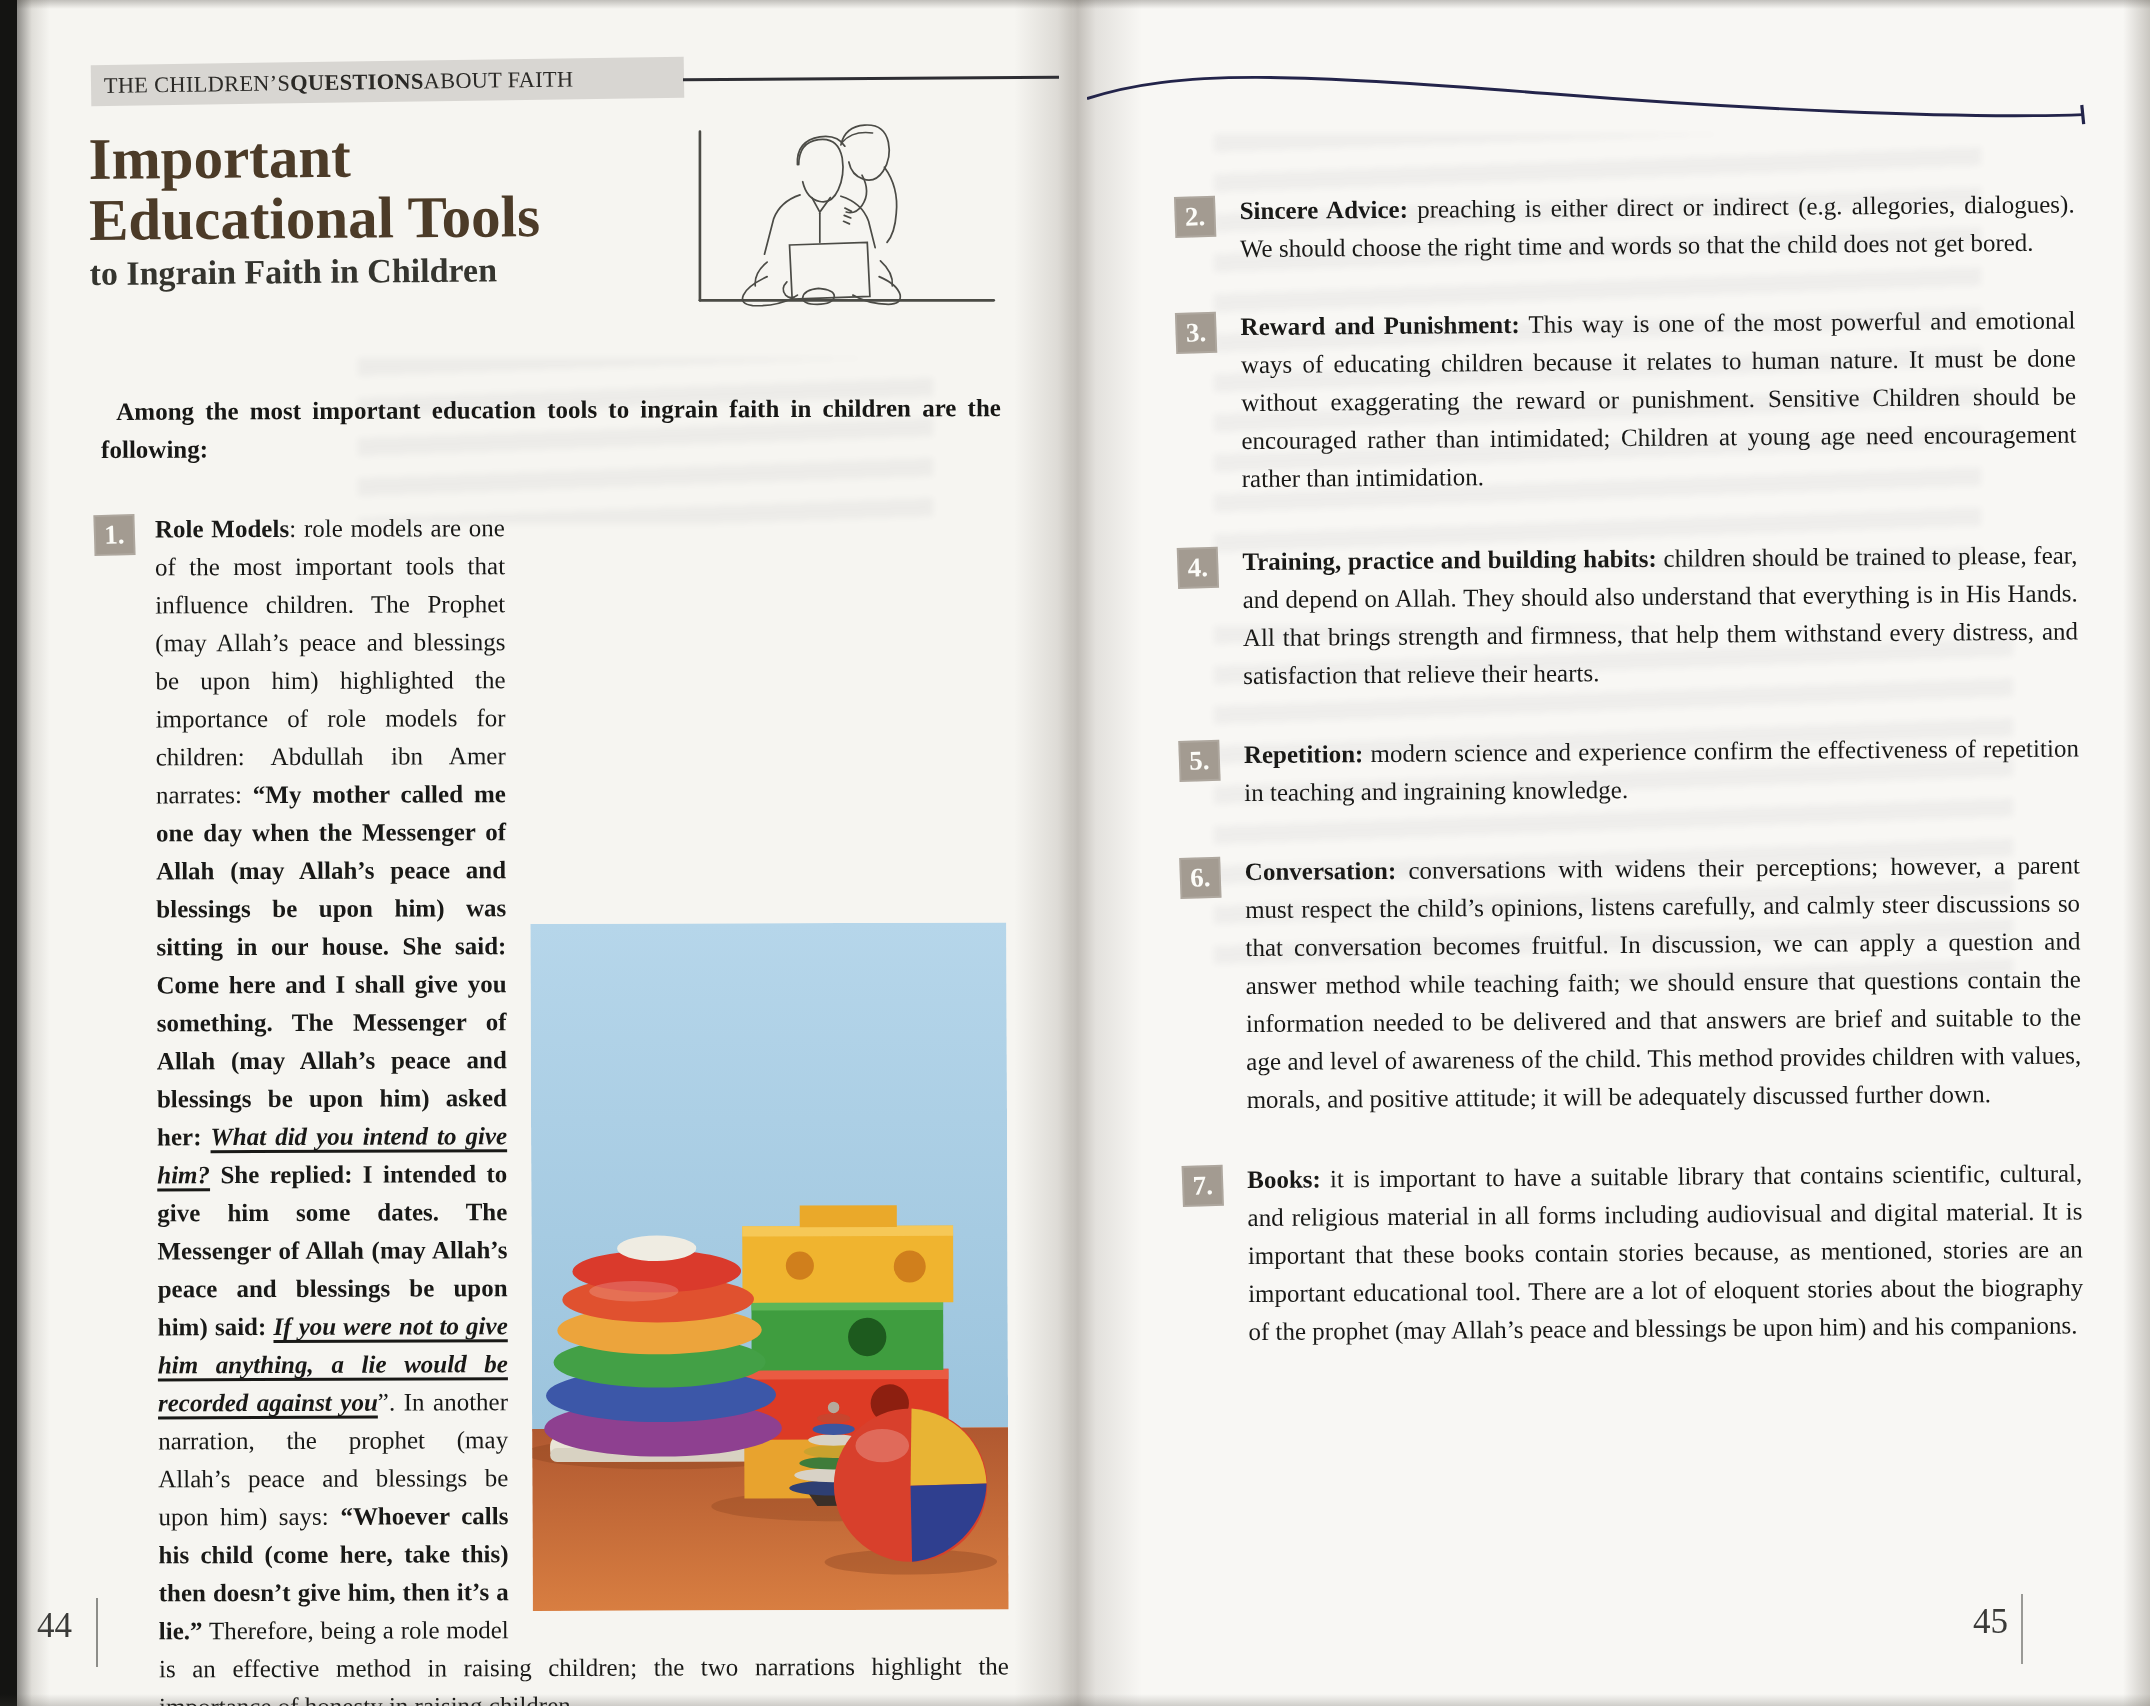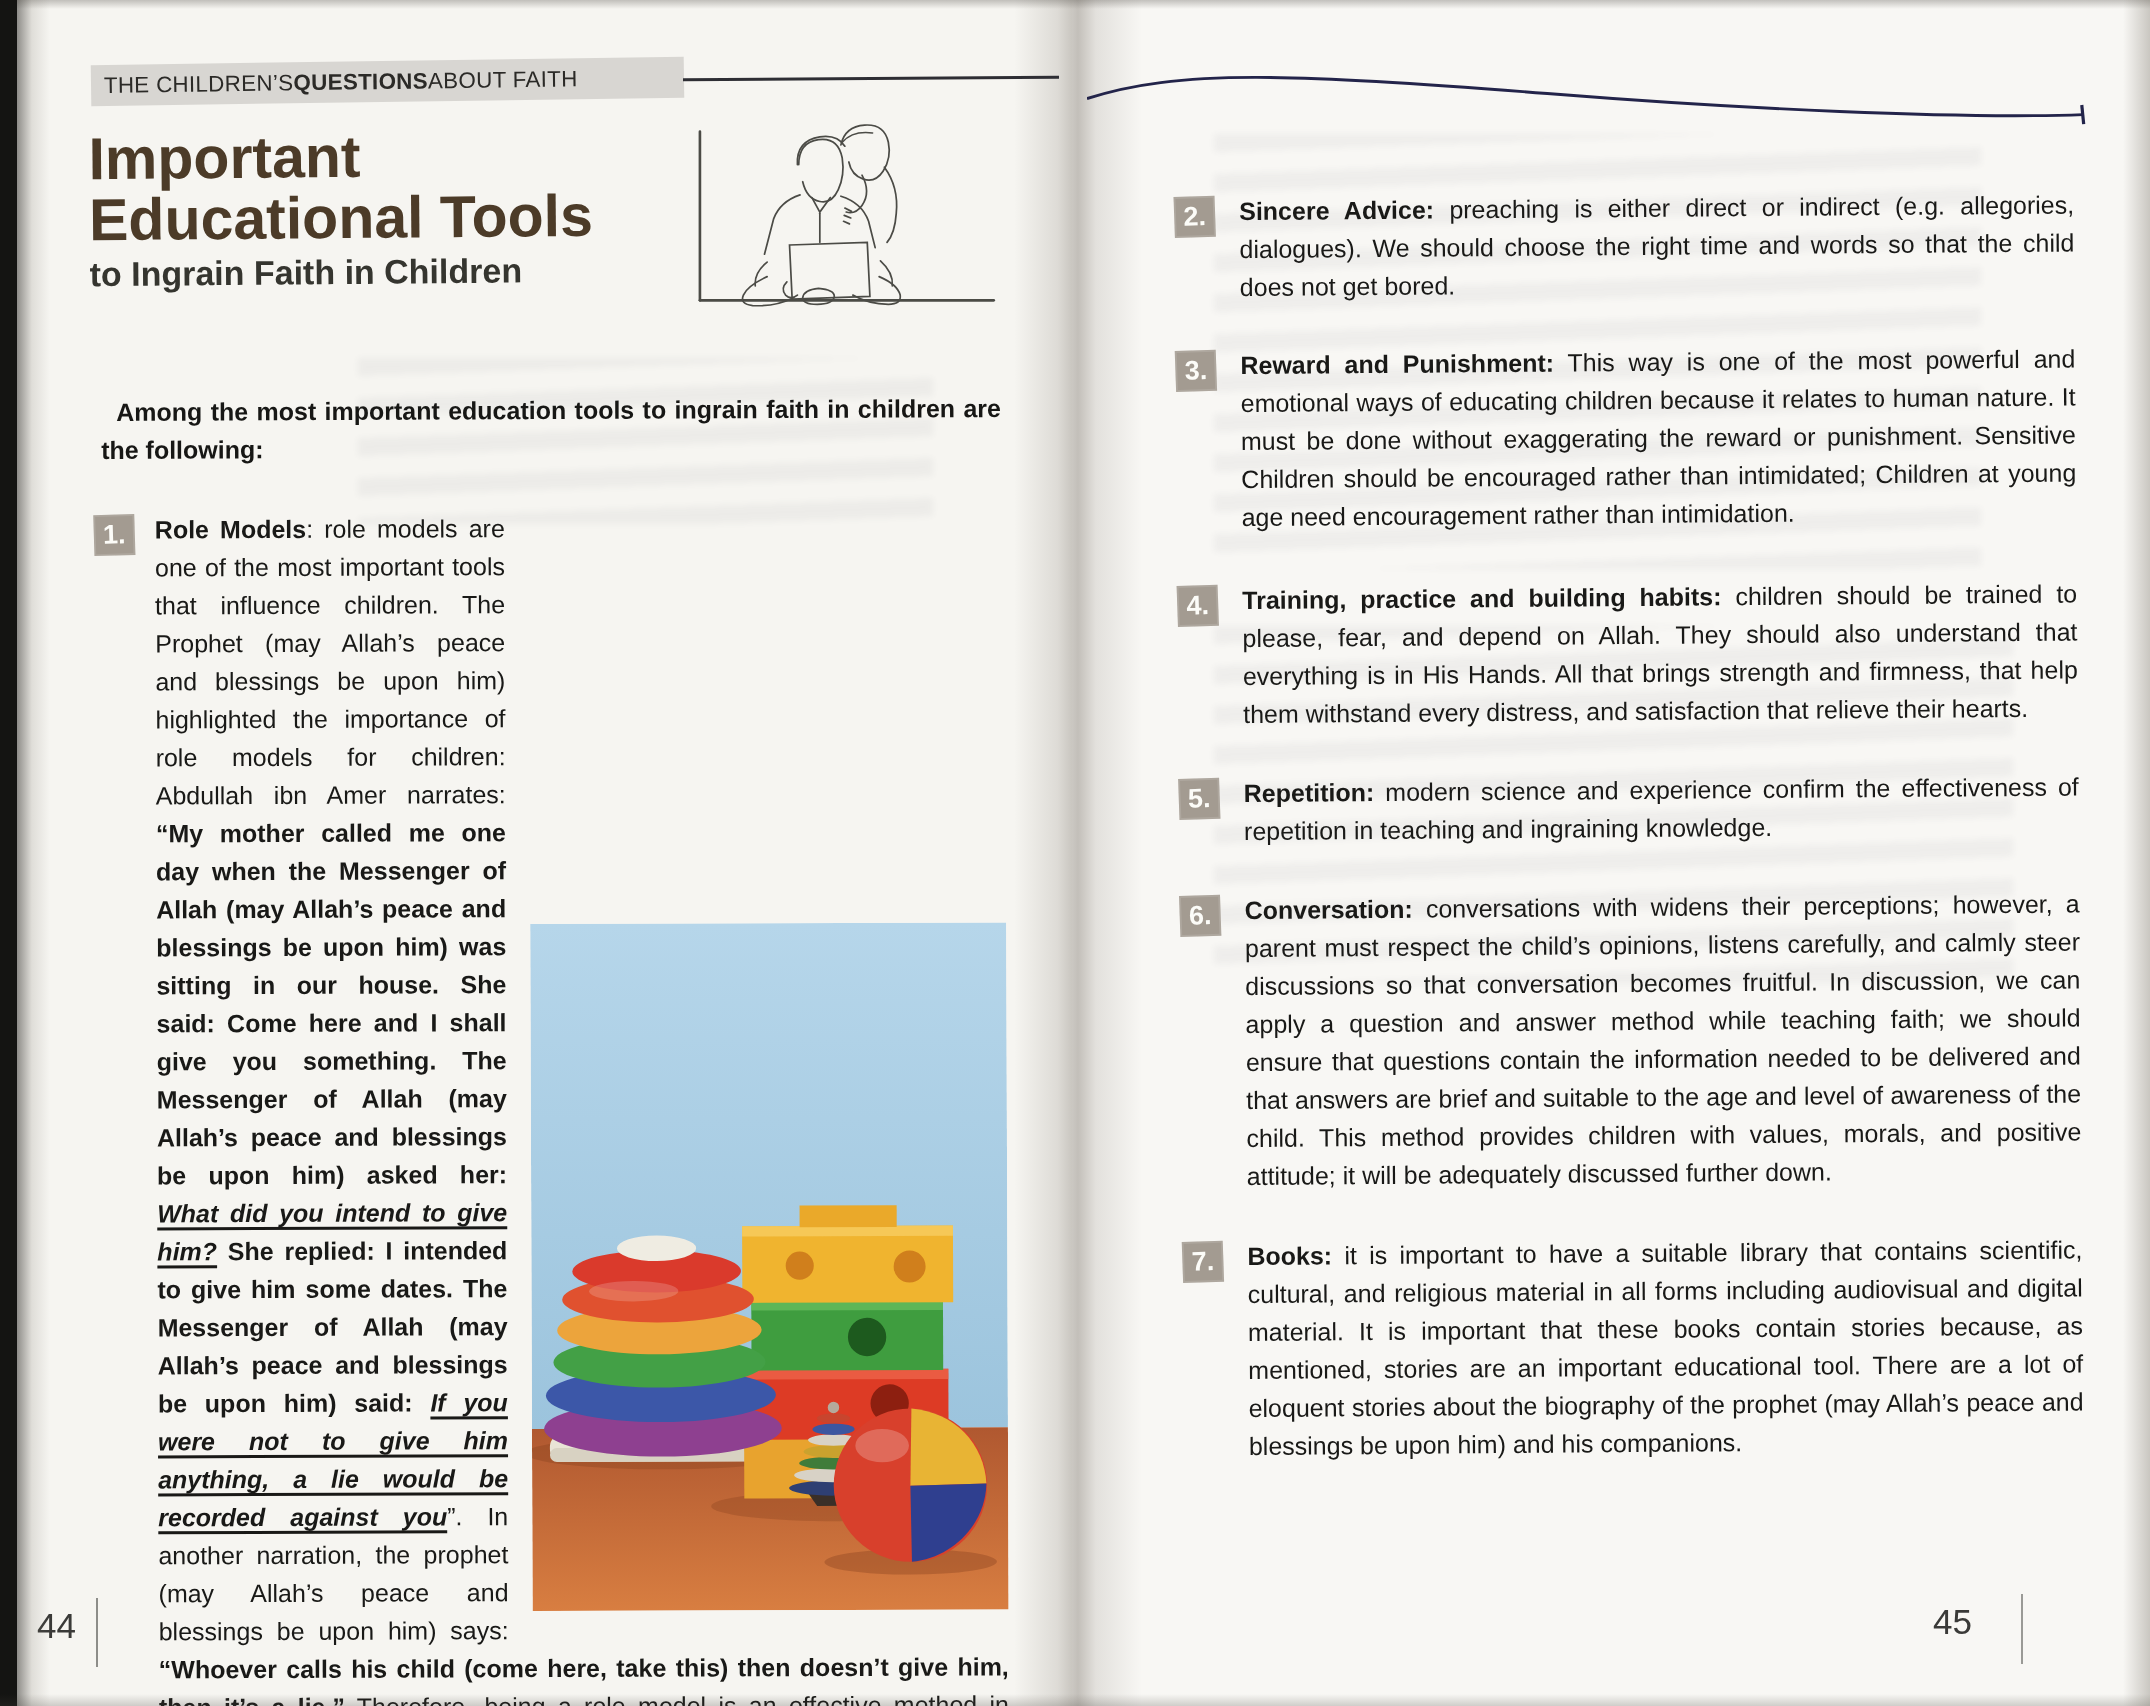"THE CHILDREN’S" #canvas { font-family: Liberation Sans, sans-serif -> Liberation Serif, serif }
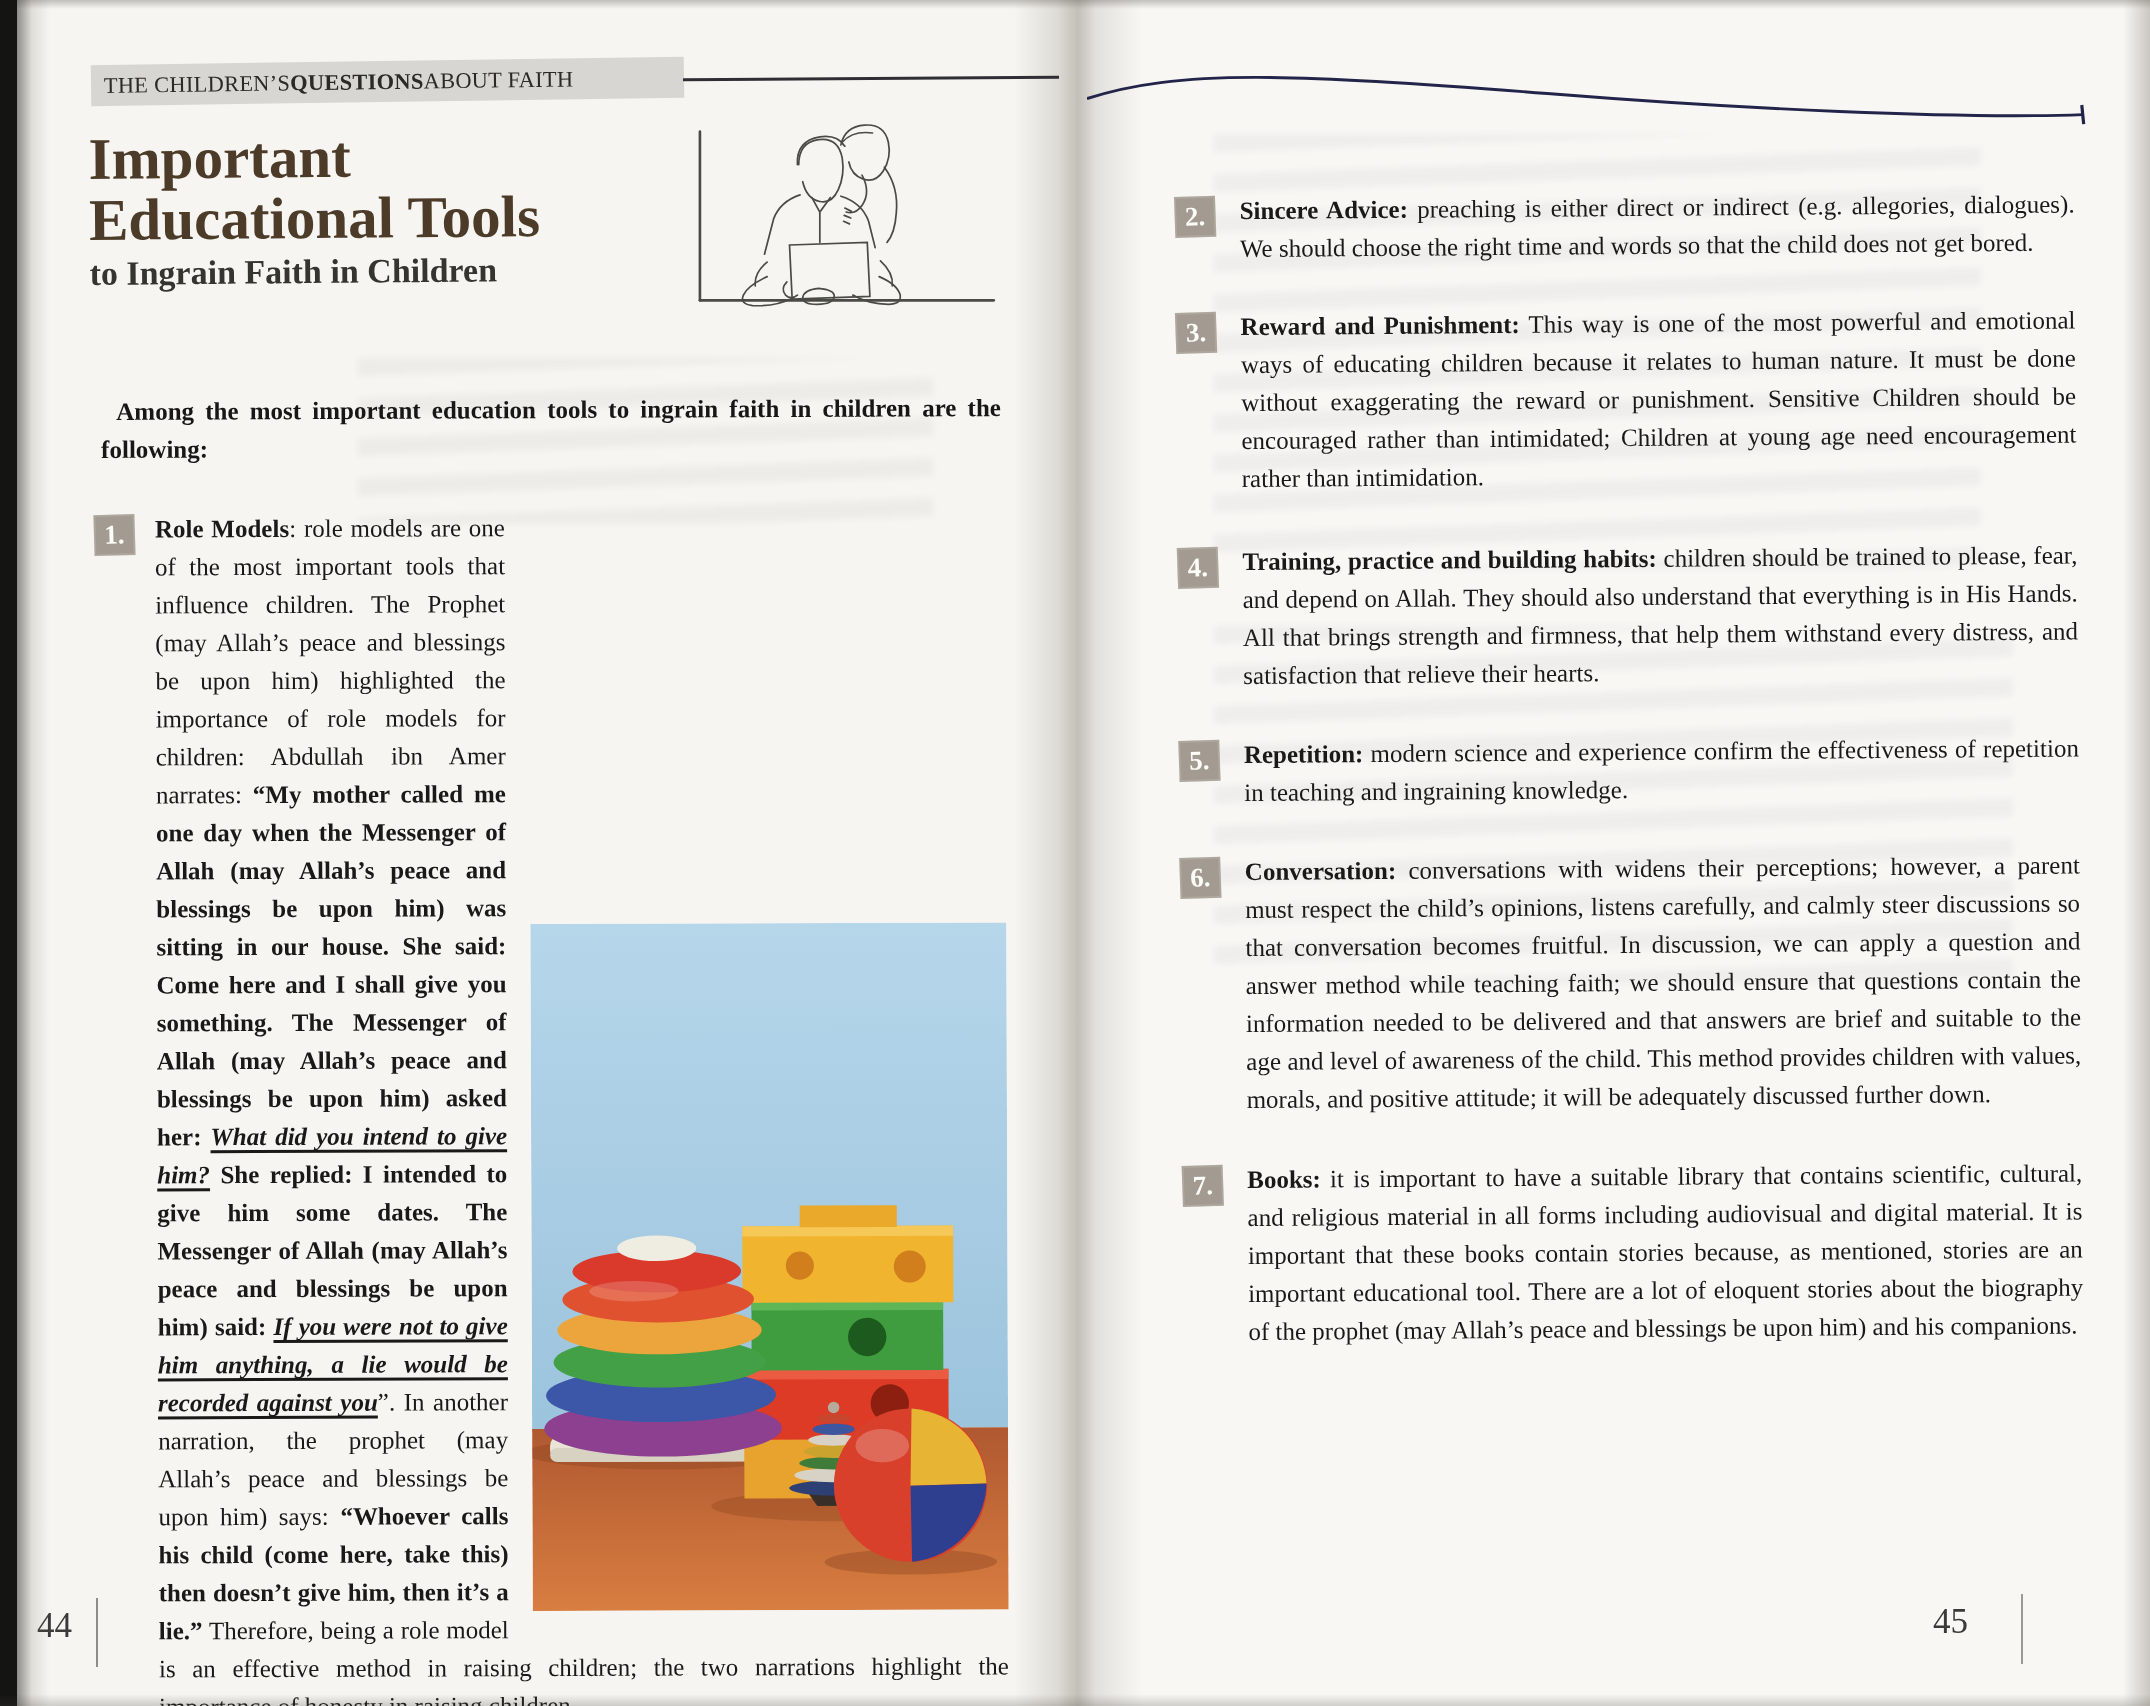"45" div.pagenum { left: 1933px -> 1973px }
